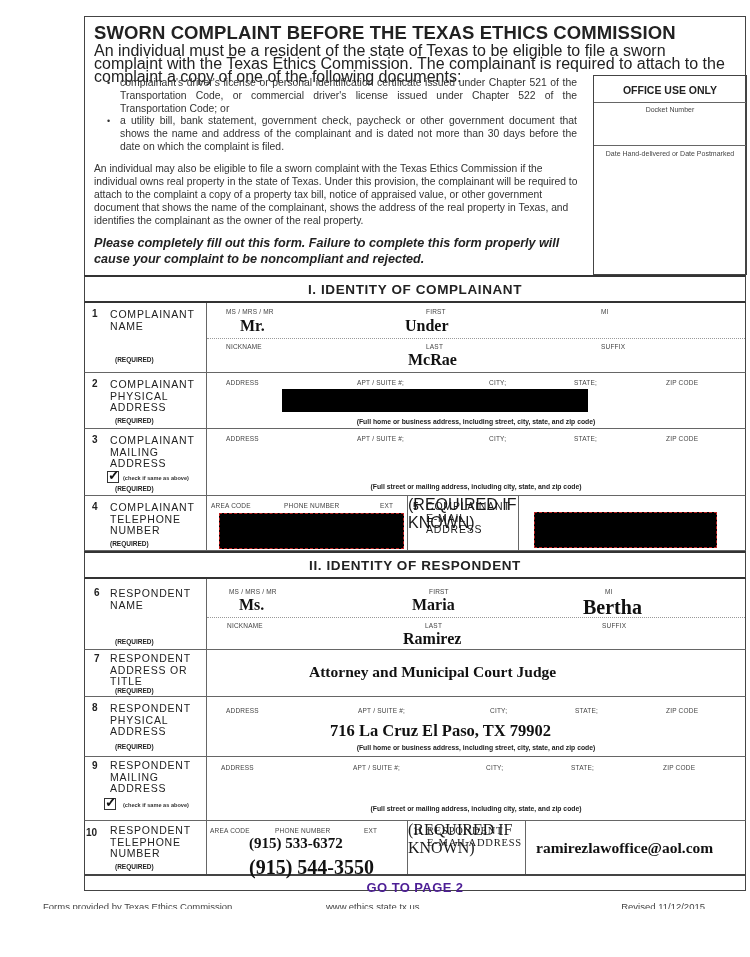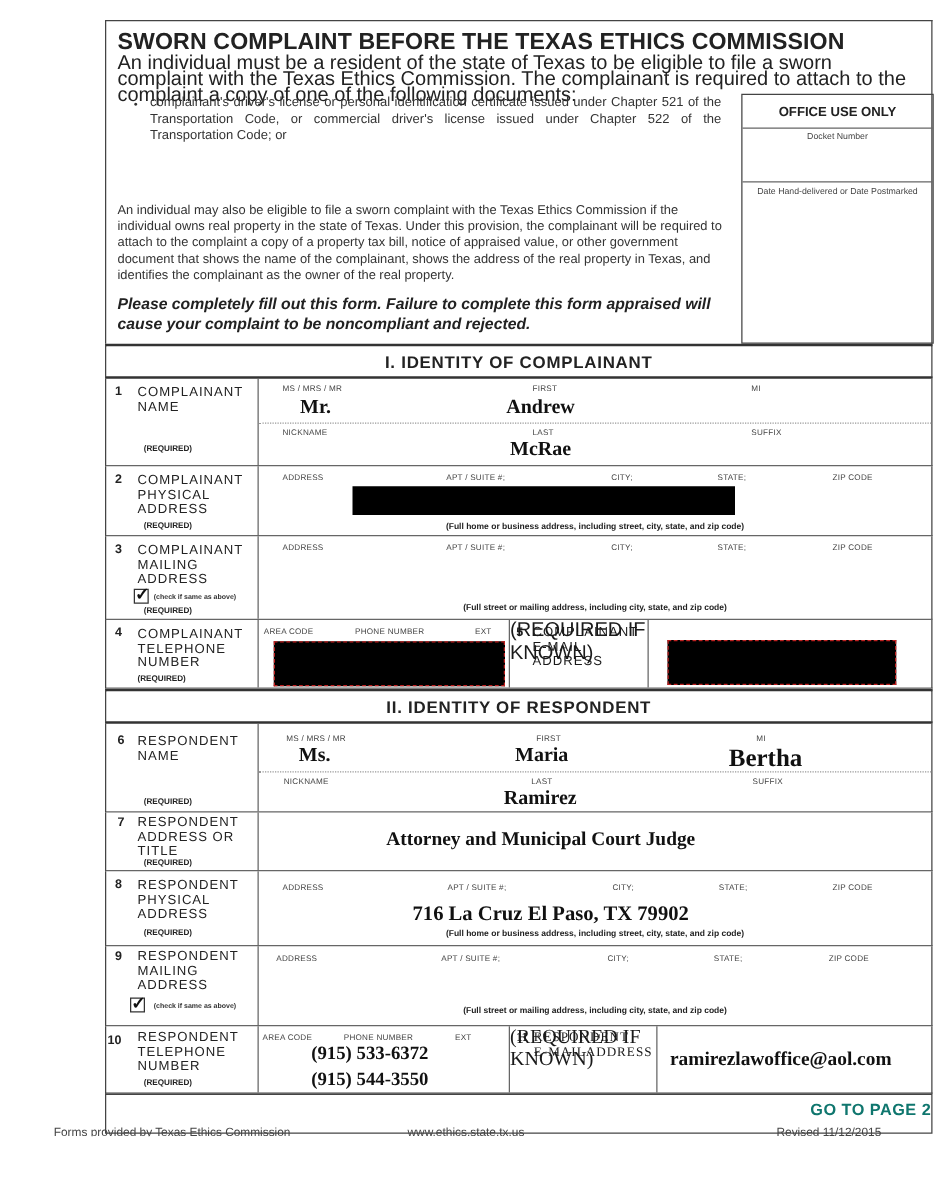"a utility bill, bank statement," li { html: none -> <li>a utility bill, bank statement, government check, paycheck or other government document that shows the name and address of the complainant and is dated not more than 30 days before the date on which the complaint is filed.</li> }
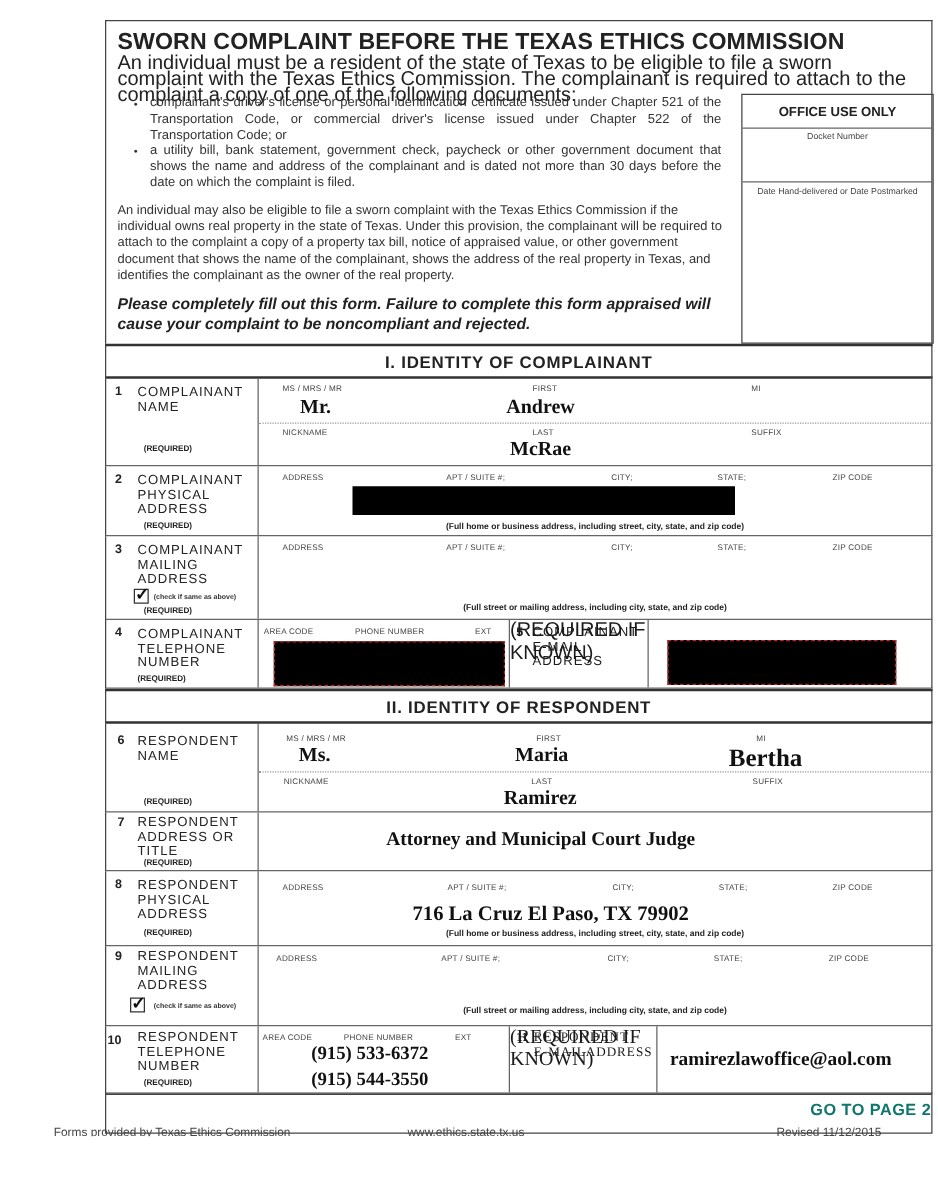"Please completely fill out this" div.warn { text: appraised -> properly }
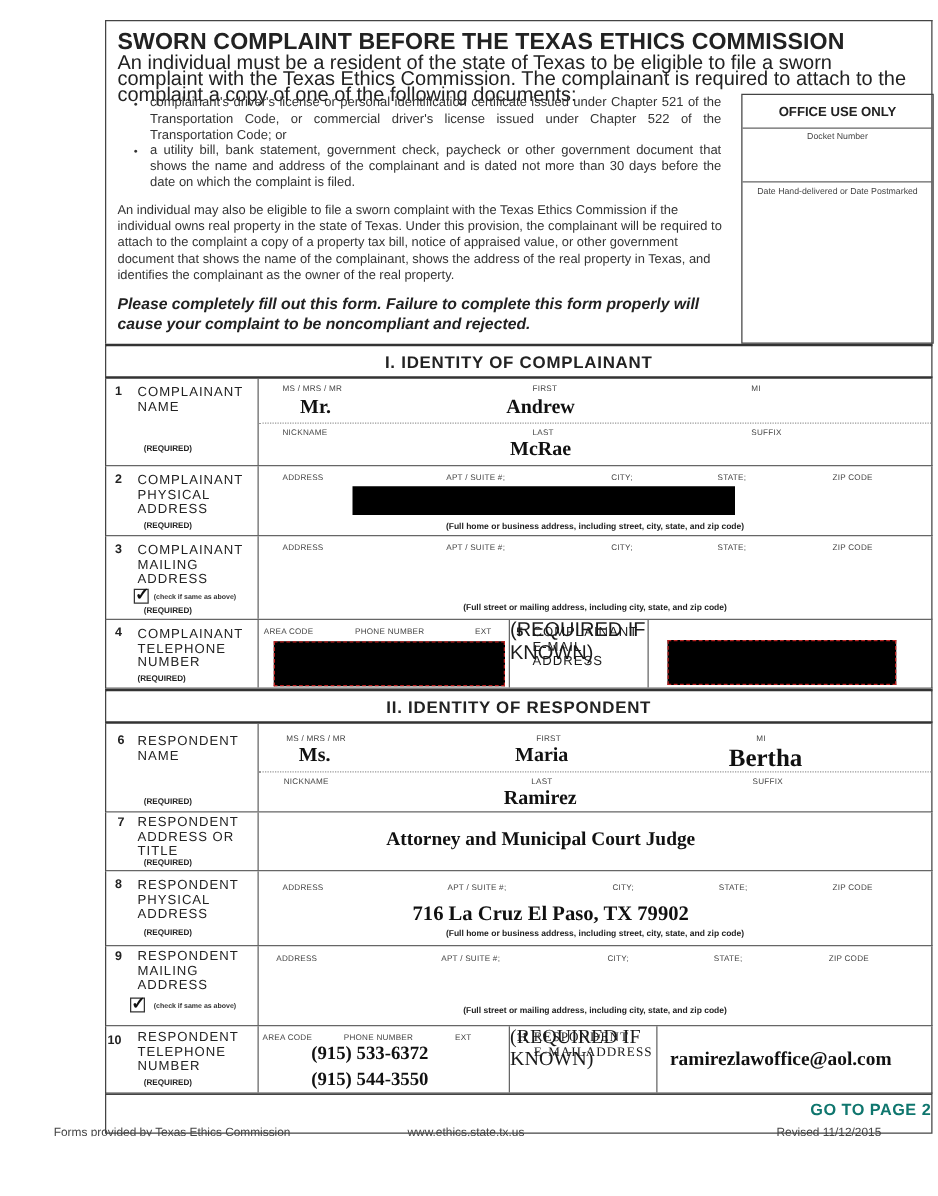"Andrew" span.val { text: Andrew -> Under }
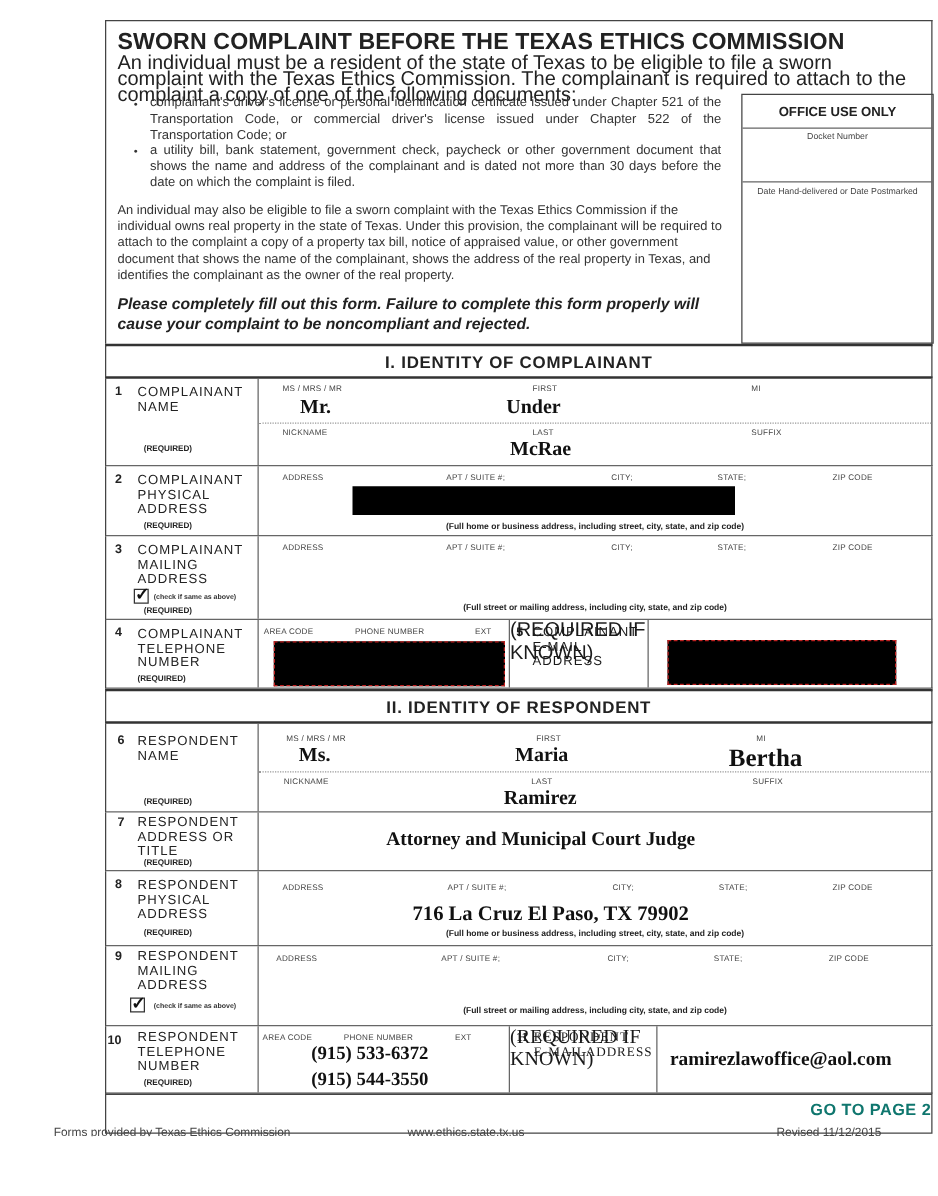"(915) 544-3550" span.val { font-size: 15px -> 20px }
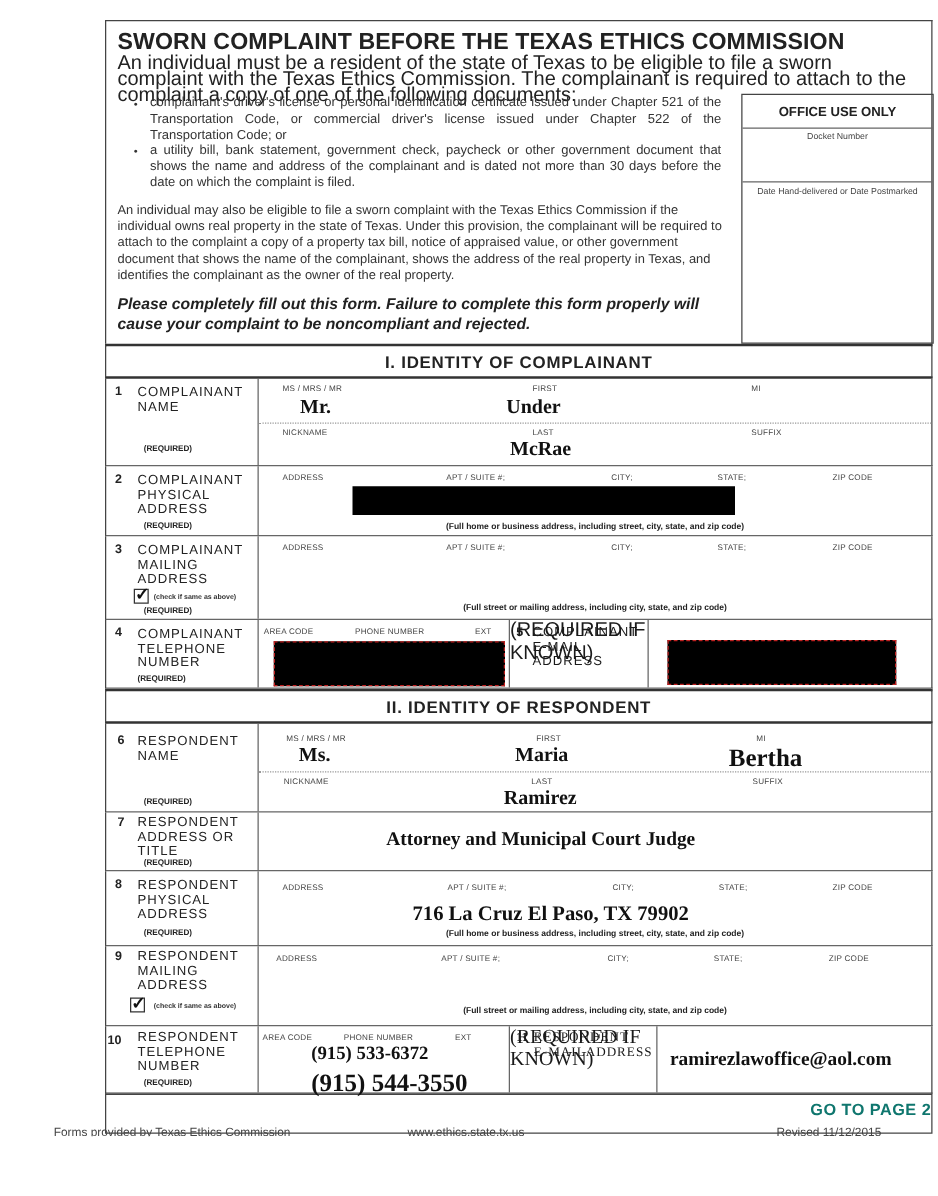"GO TO PAGE 2" .goto { color: #0f766e -> #4c1d95; height: 32px -> 16px; text-align: right -> center }
